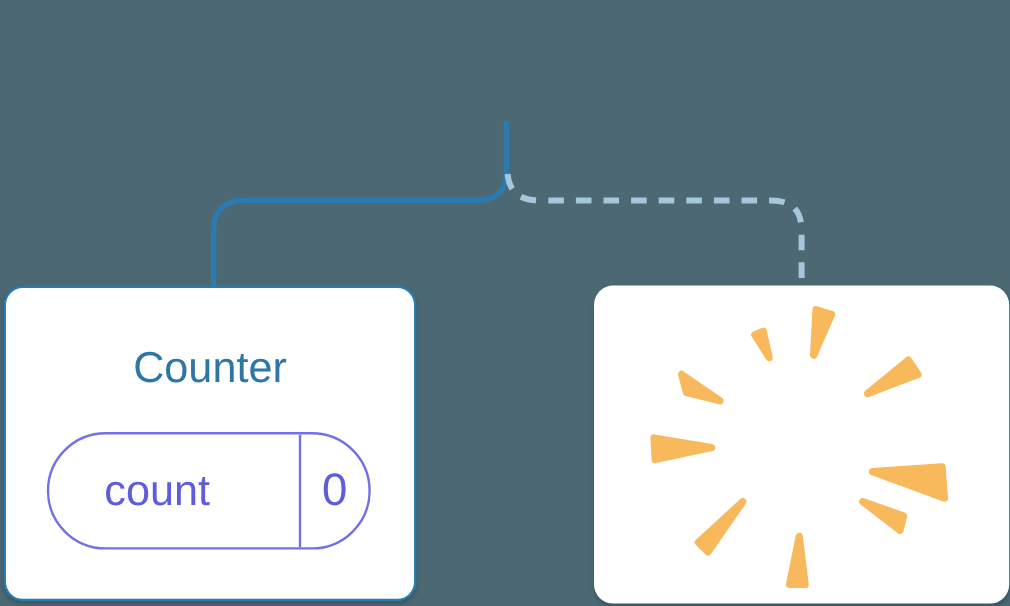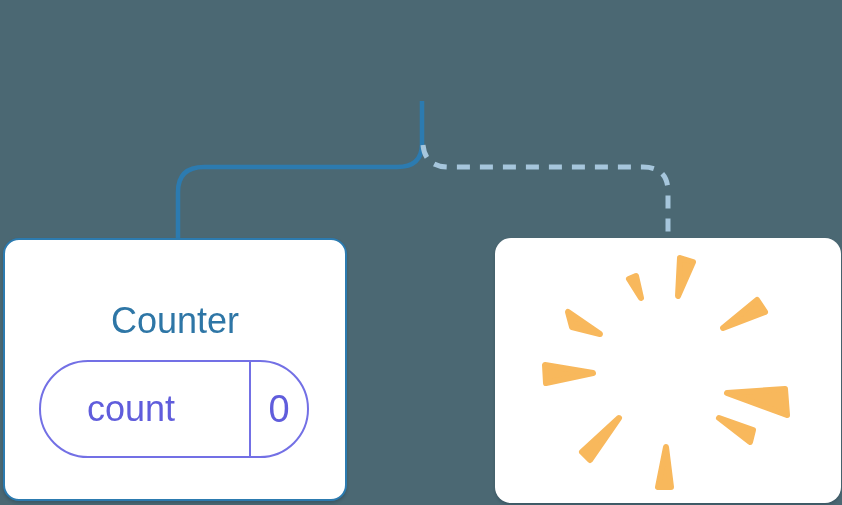"Counter" .card-title { top: 63px -> 48px }
